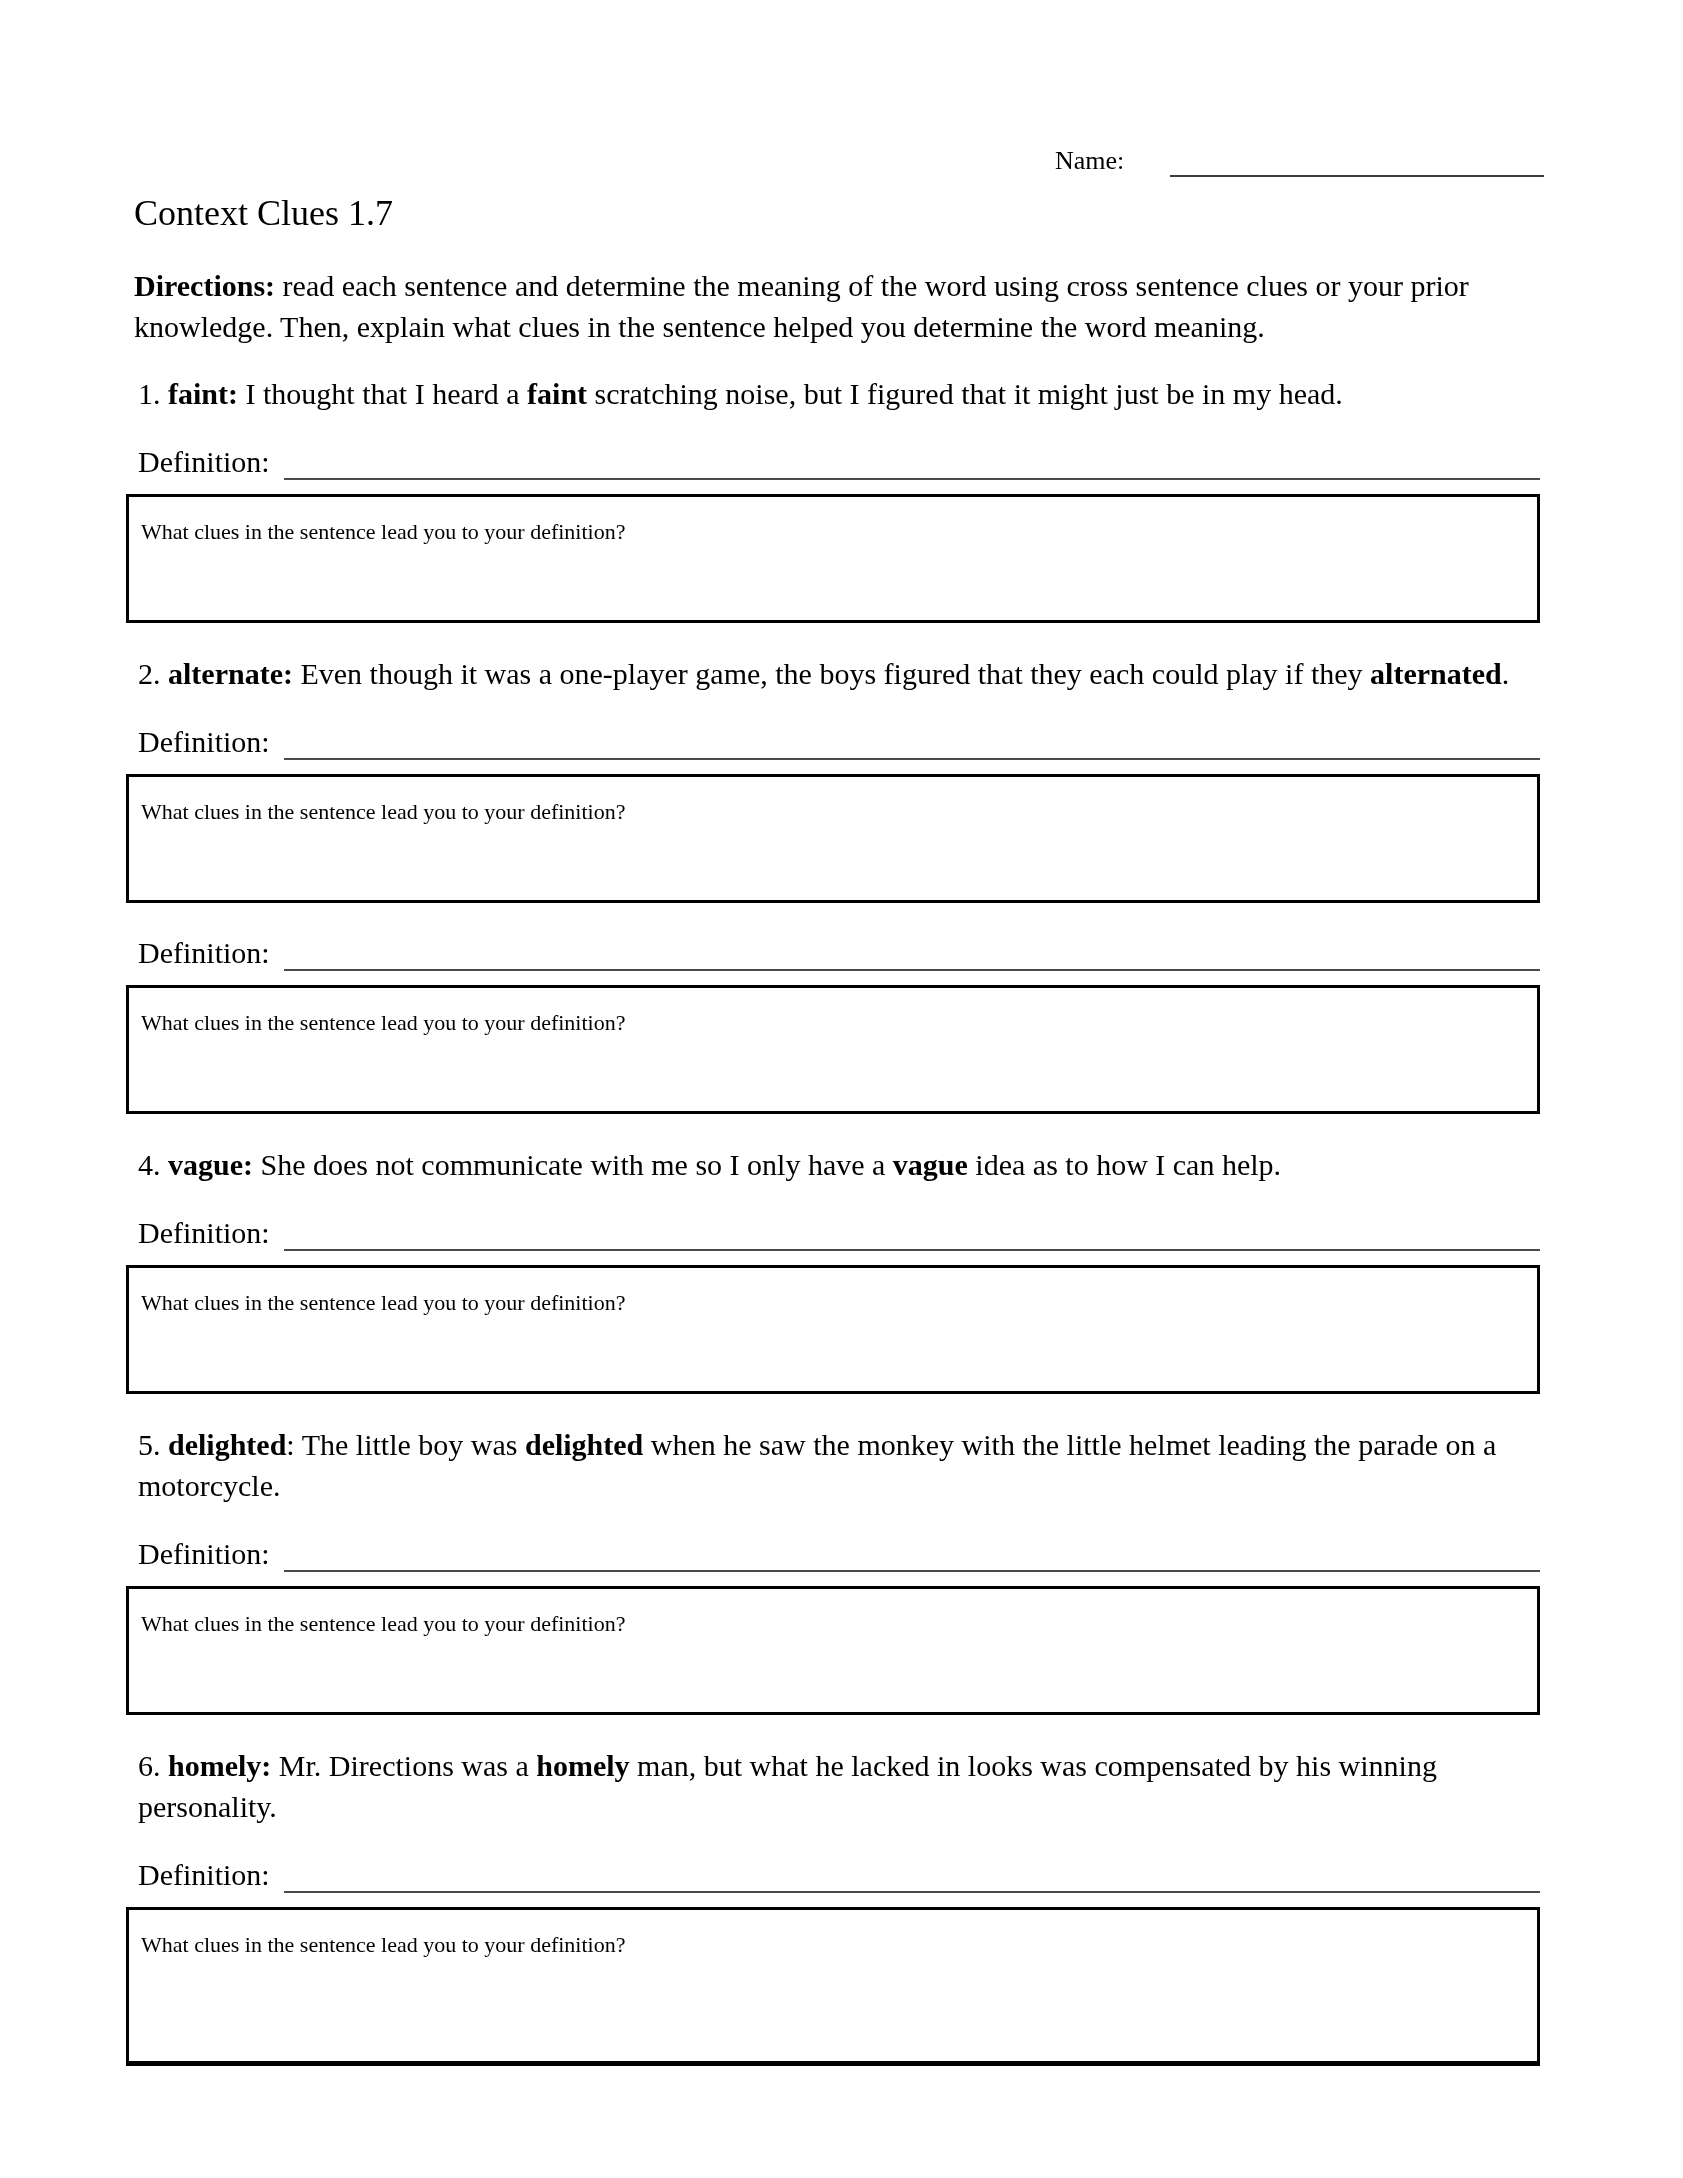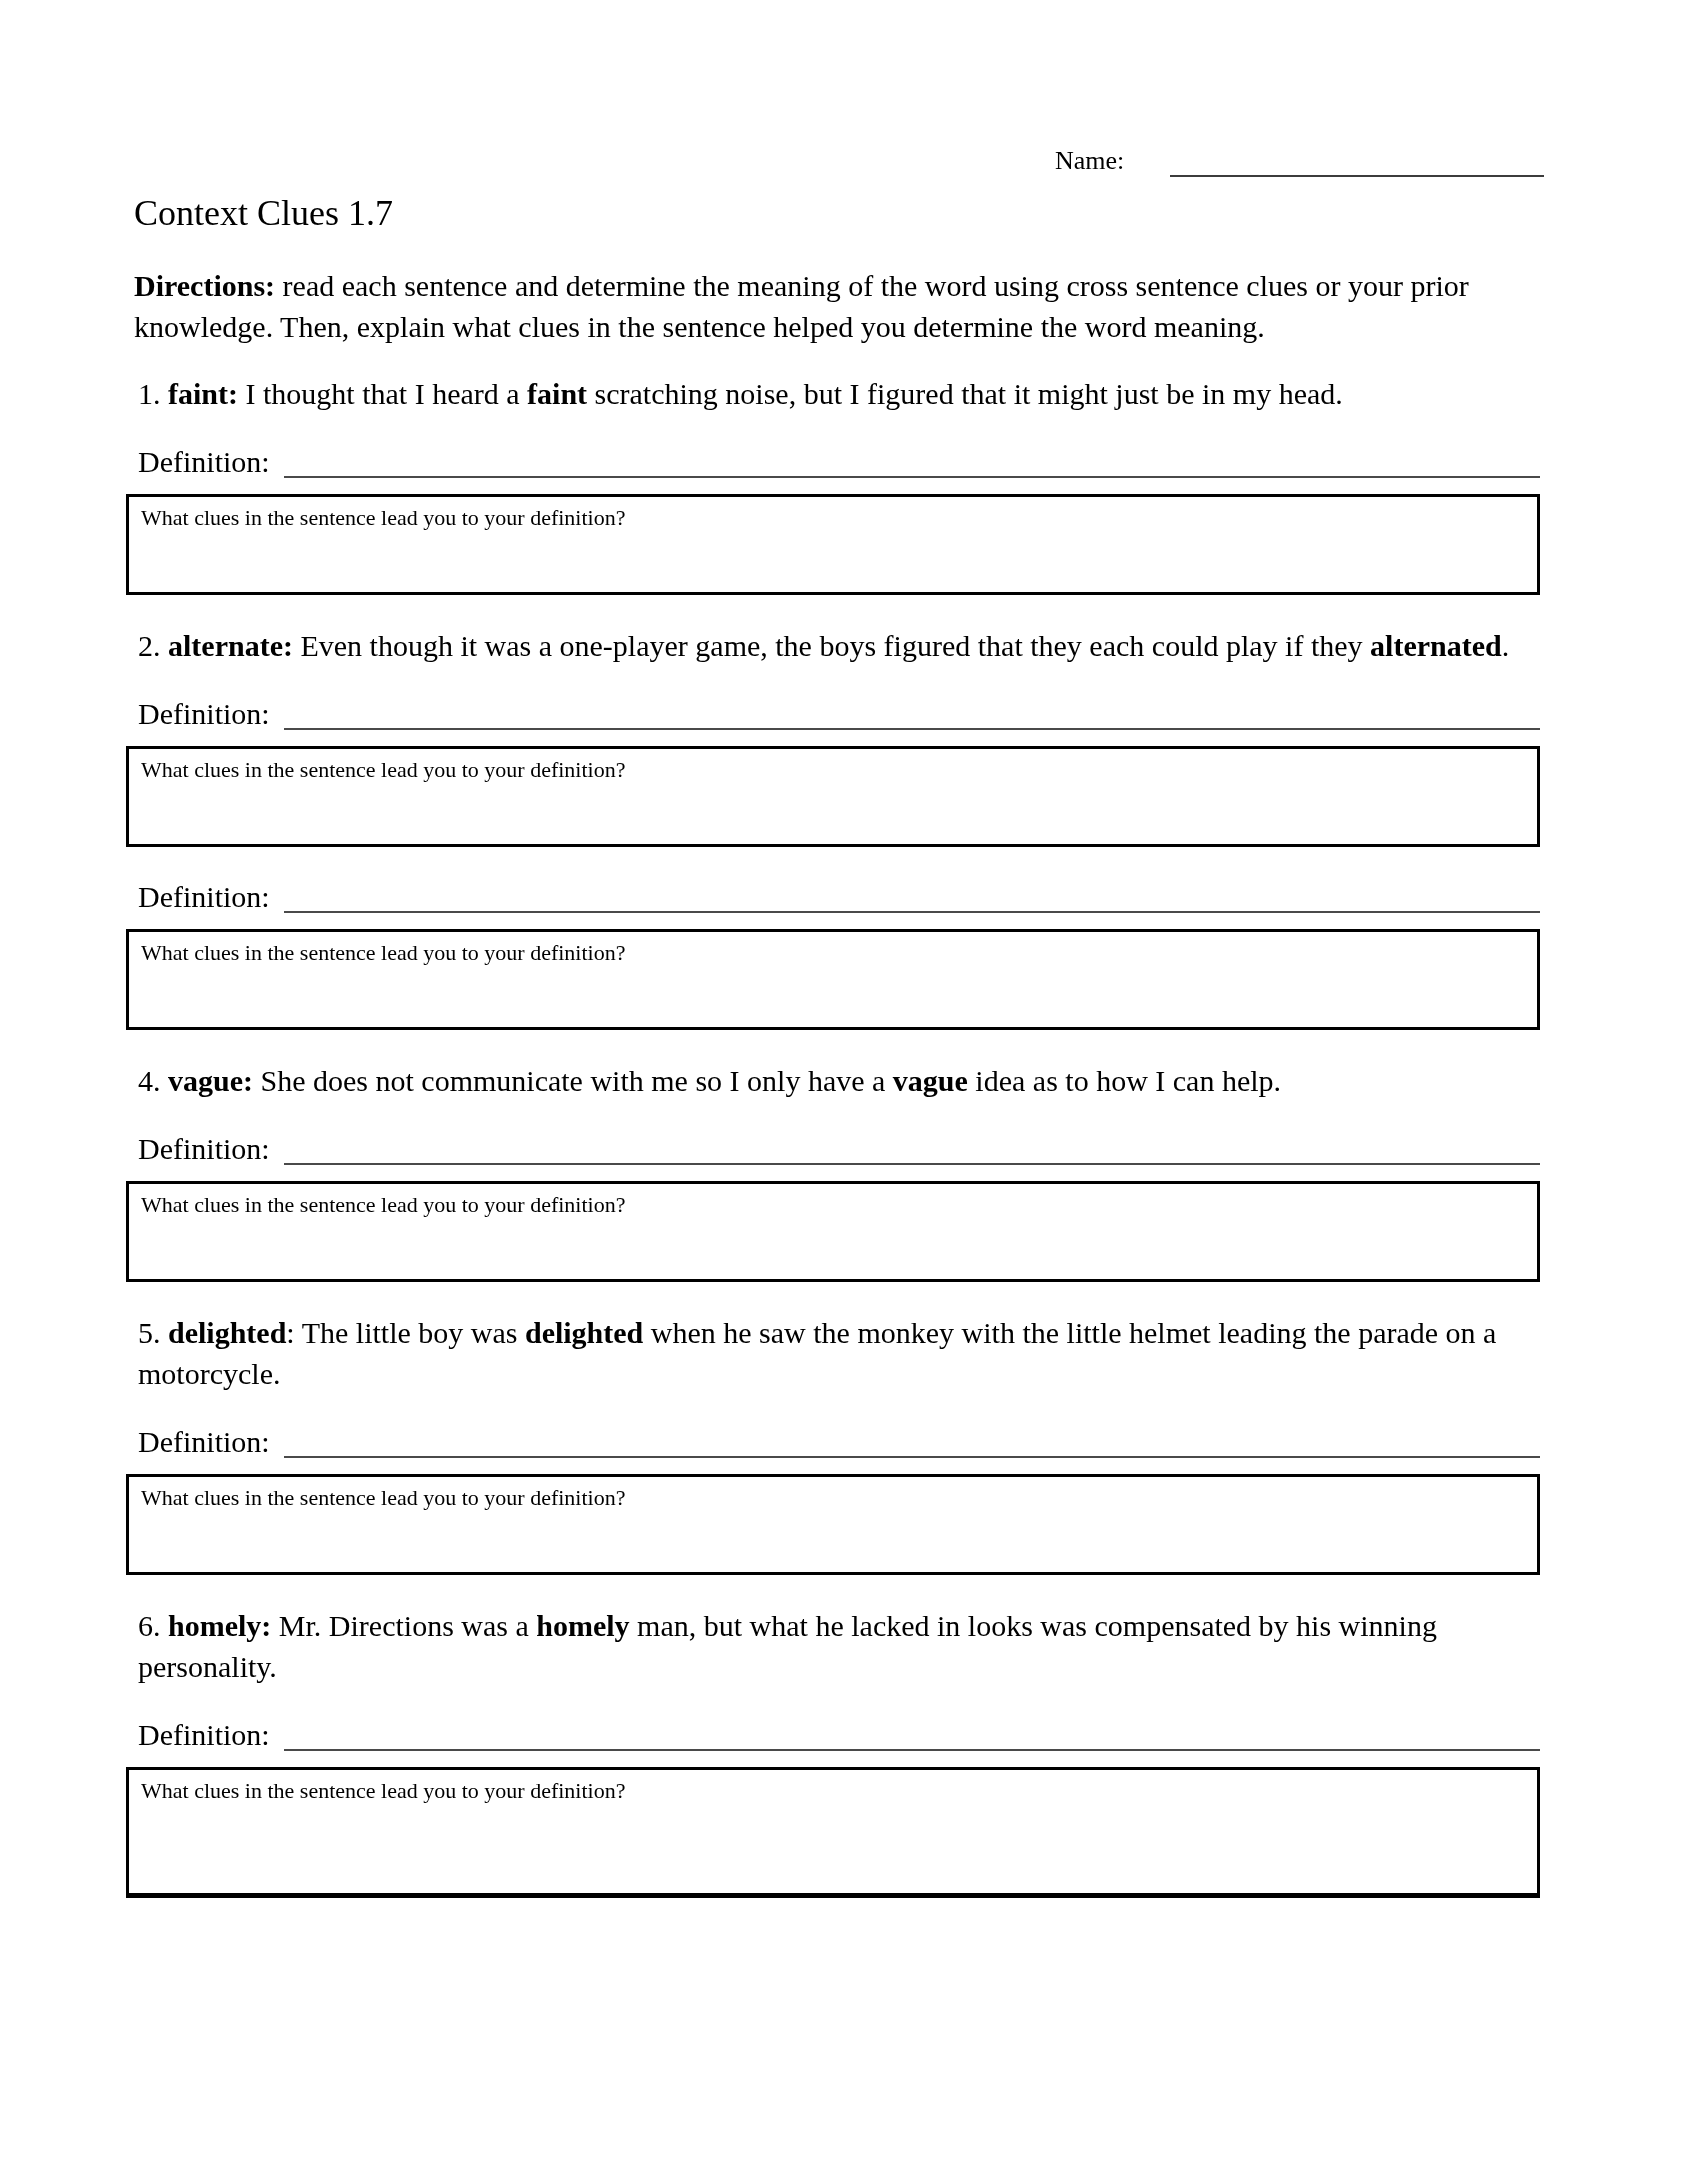"Definition:" .def-row { align-items: flex-start -> center }
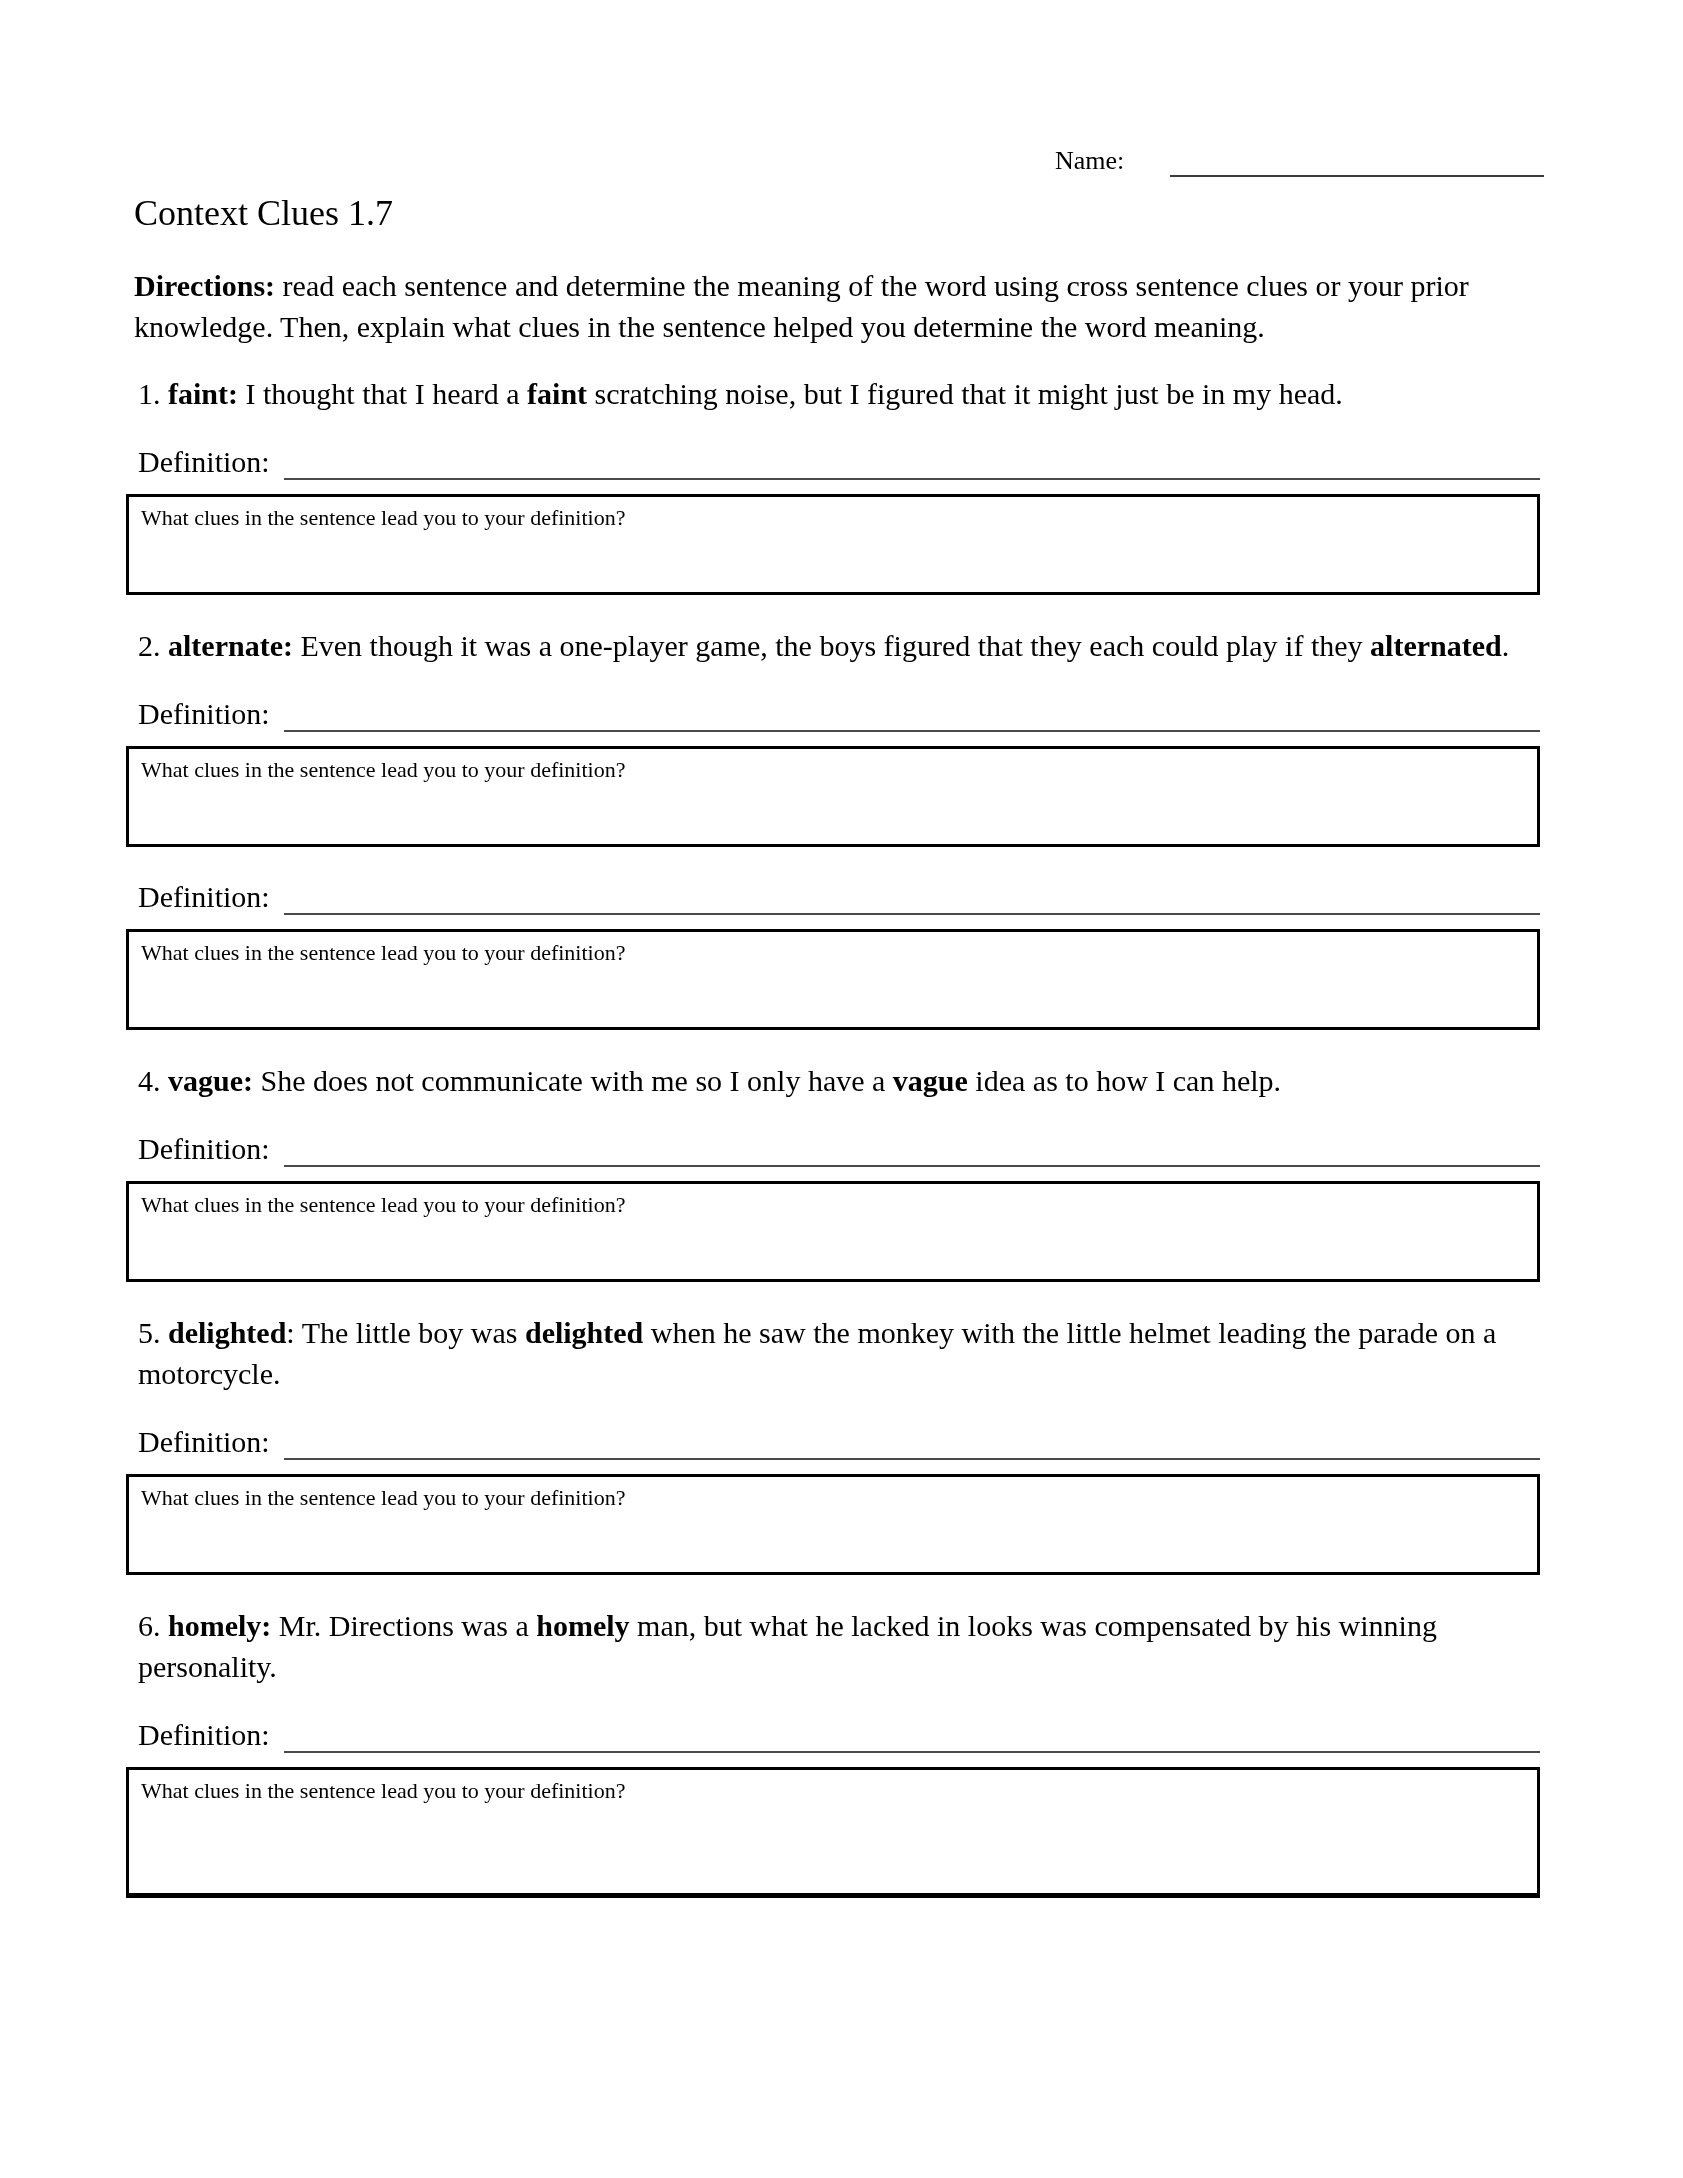"What clues in the sentence" .clue-box { padding: 6px 12px -> 20px 12px }
